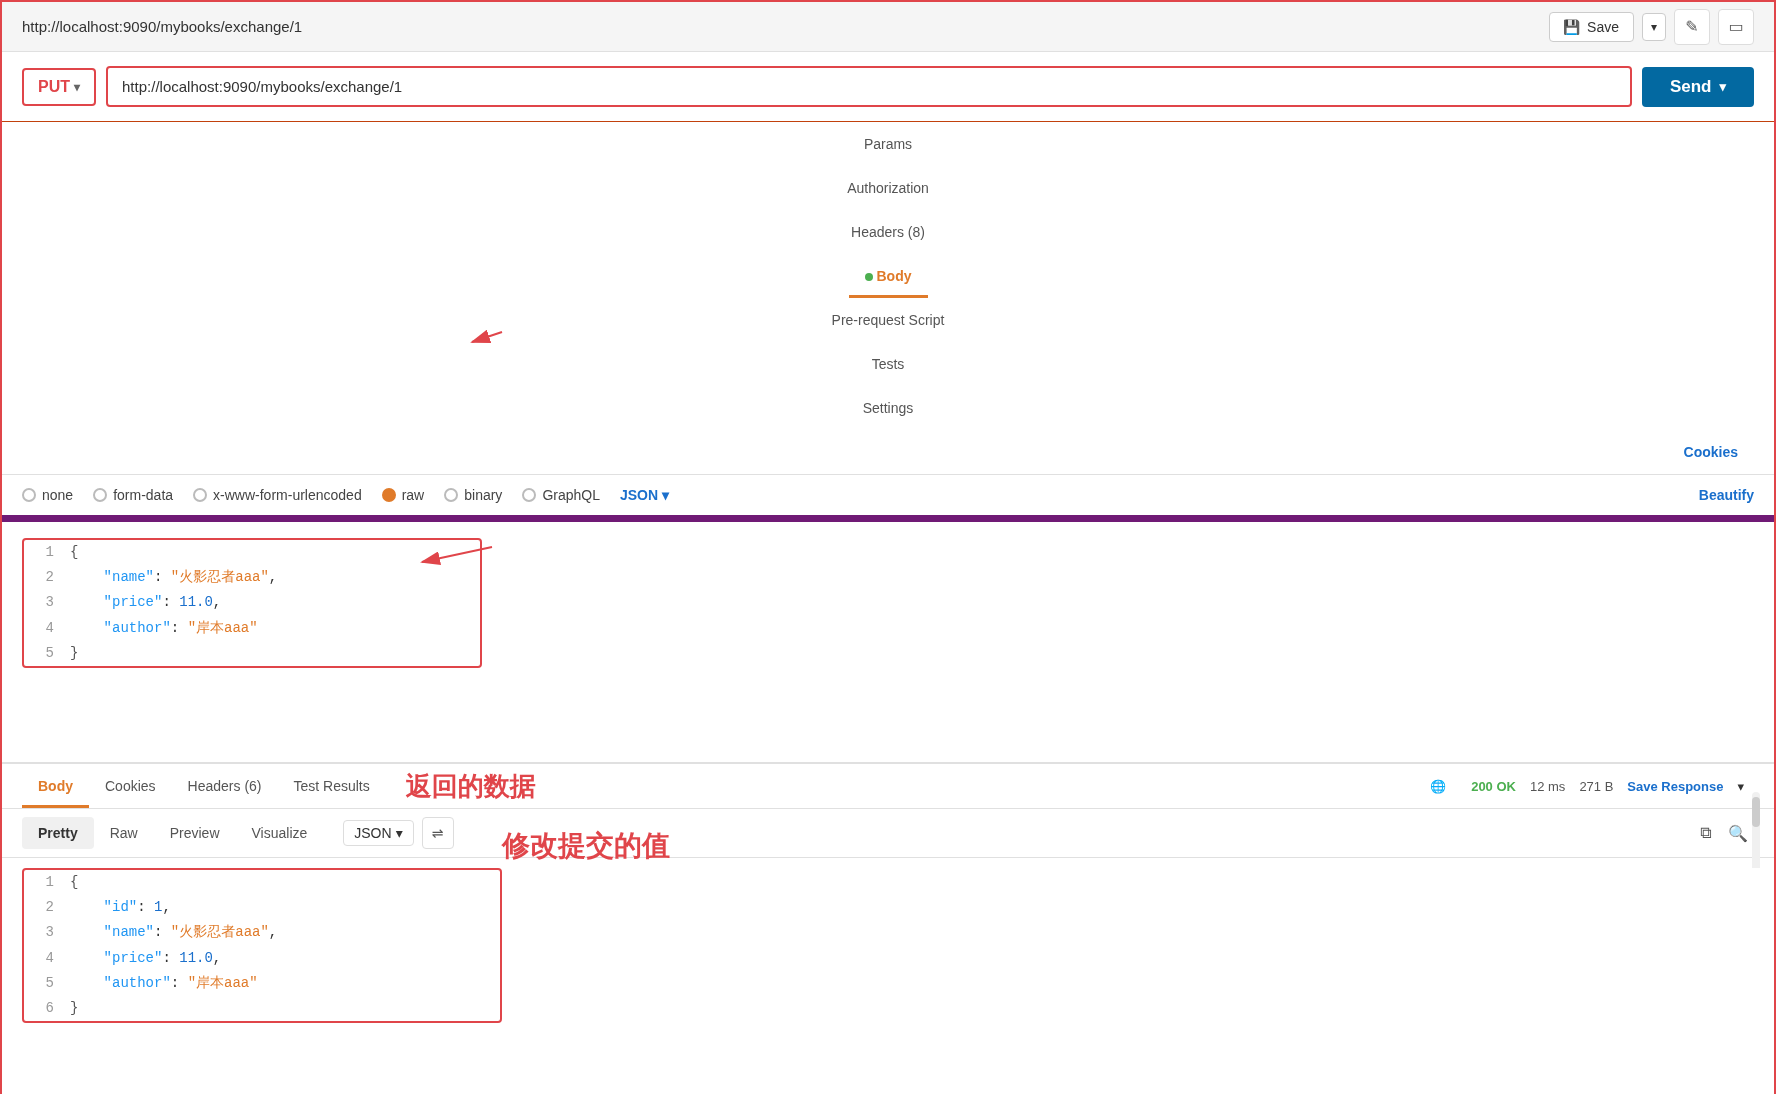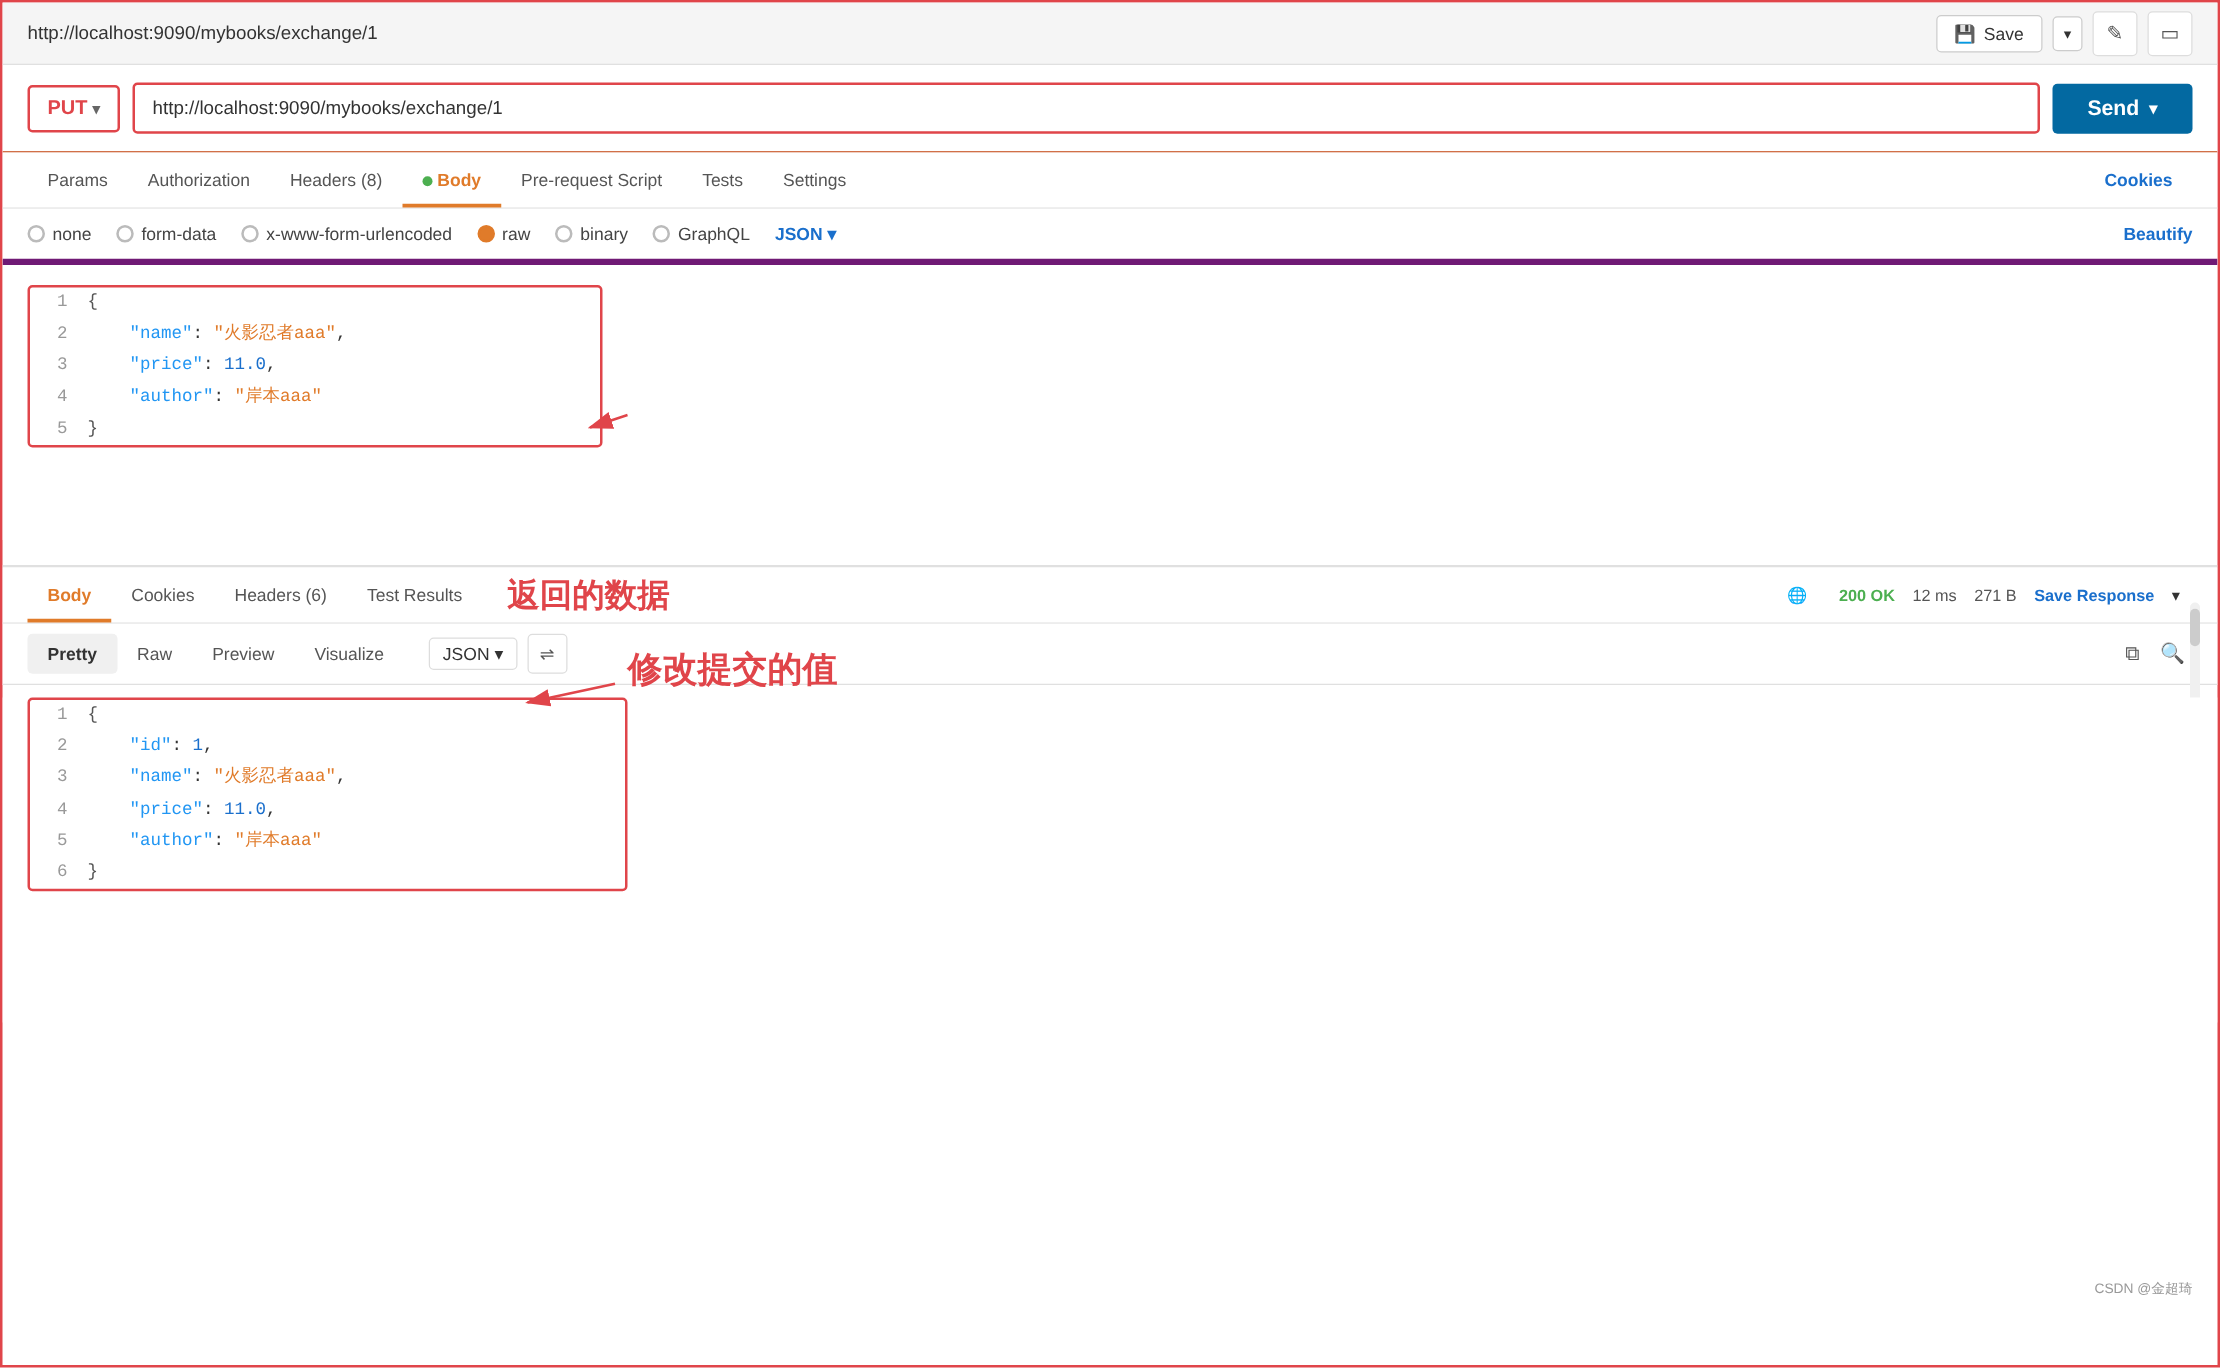"Params" .tabs-bar { flex-direction: none -> column }
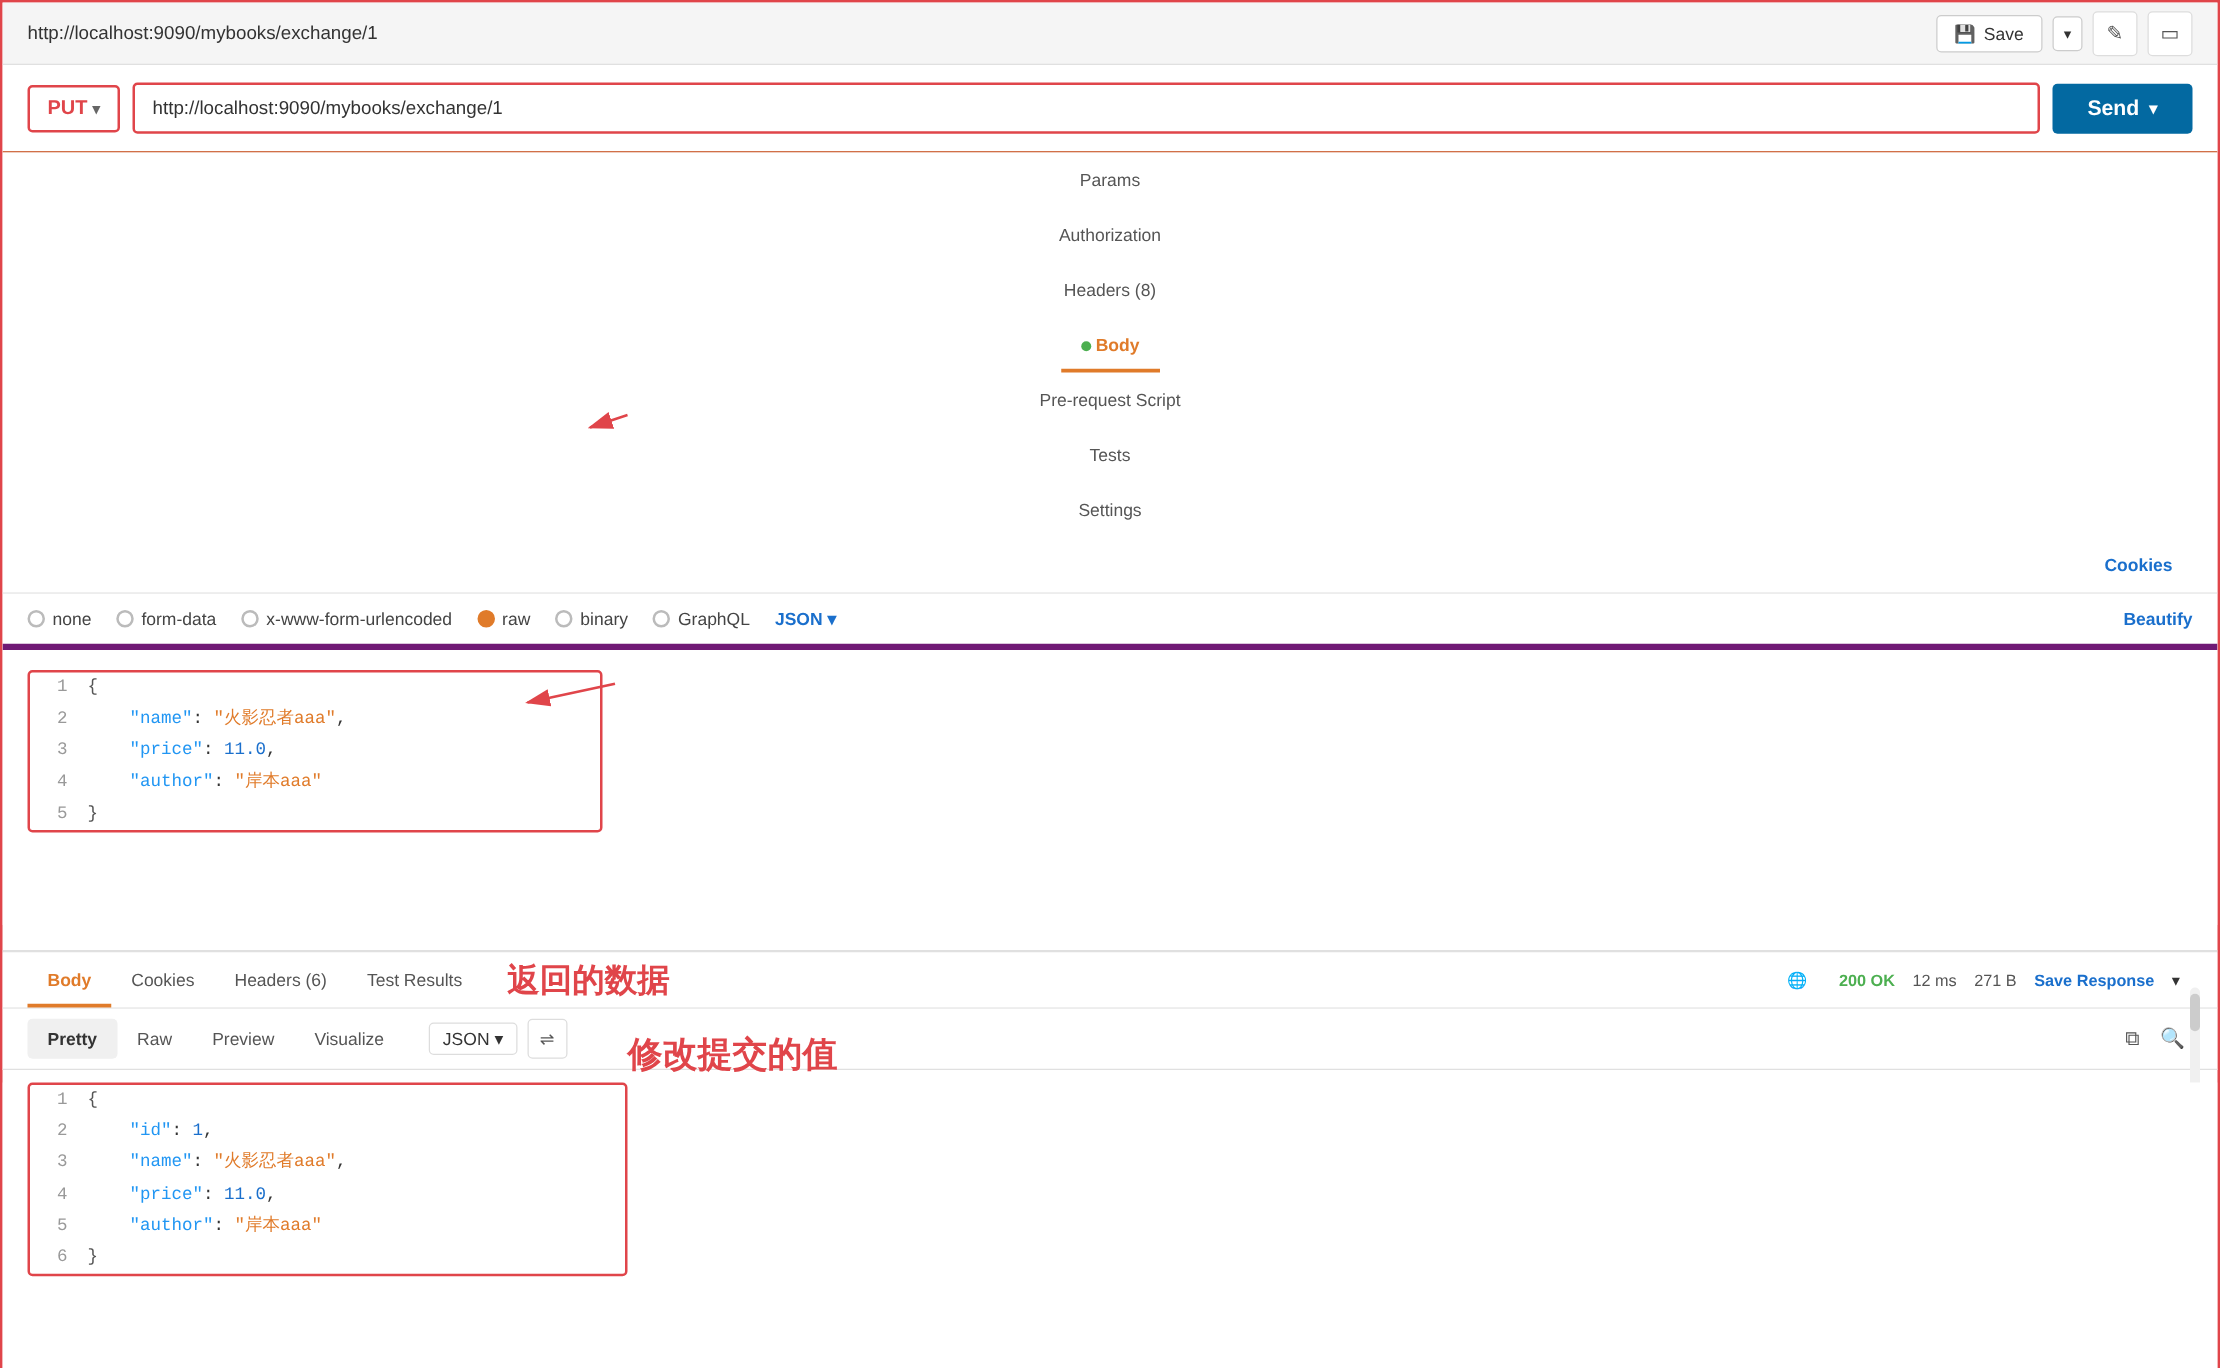"none" .body-type-bar { border-bottom: 5px solid #701a75 -> 7px solid #701a75 }
